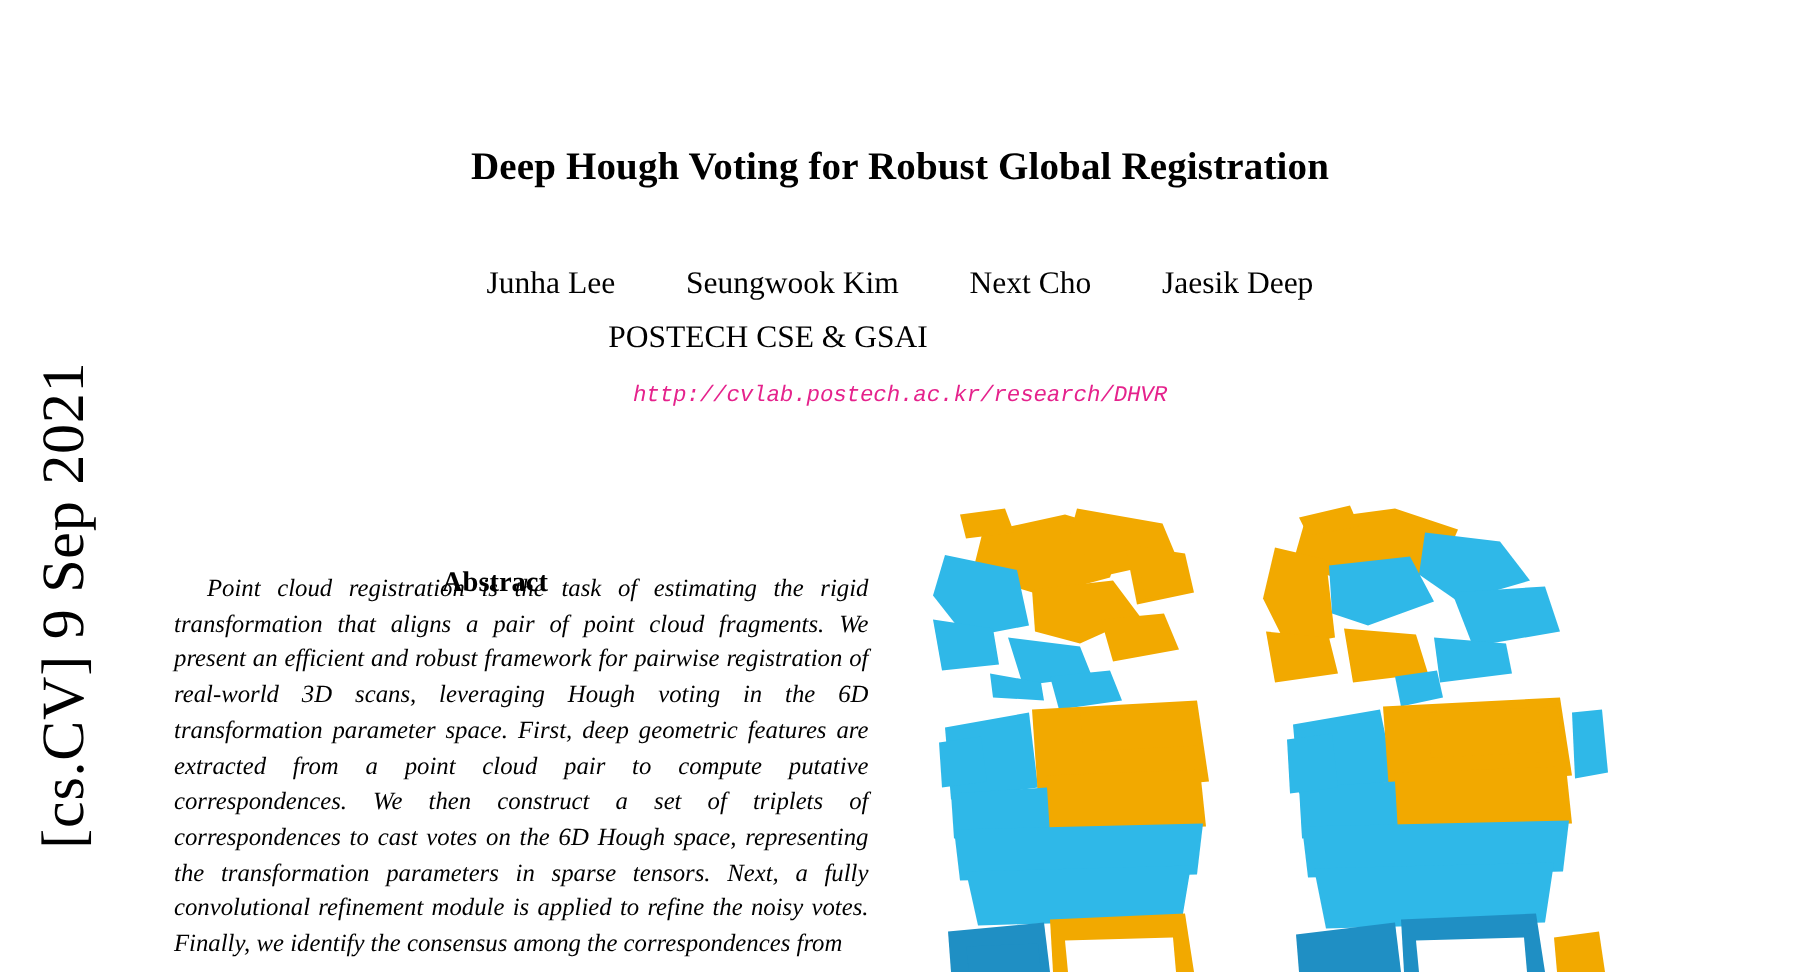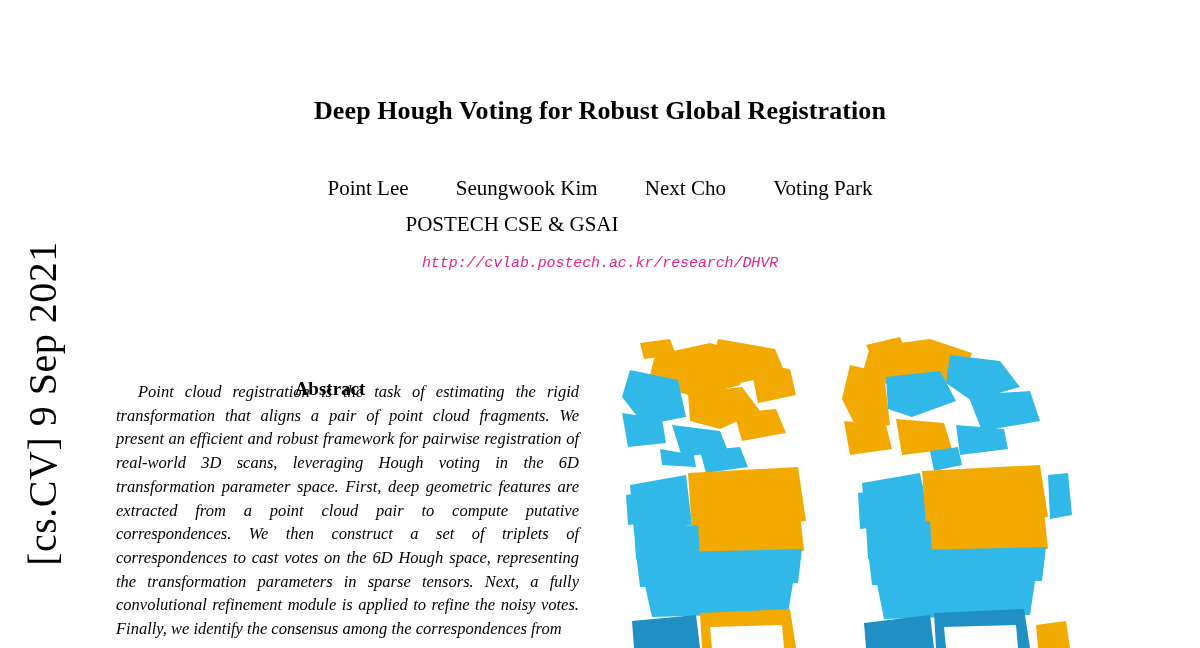"Point Lee" span.author { text: Point -> Junha }
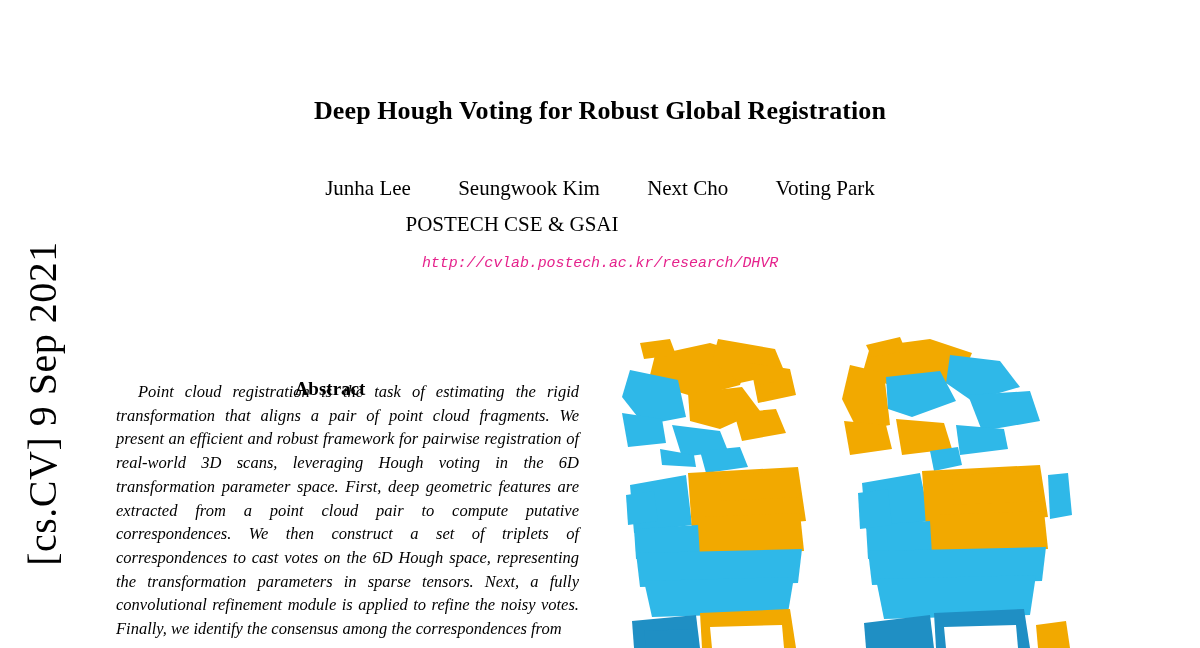"Voting Park" span.author { text: Voting Park -> Jaesik Deep }
